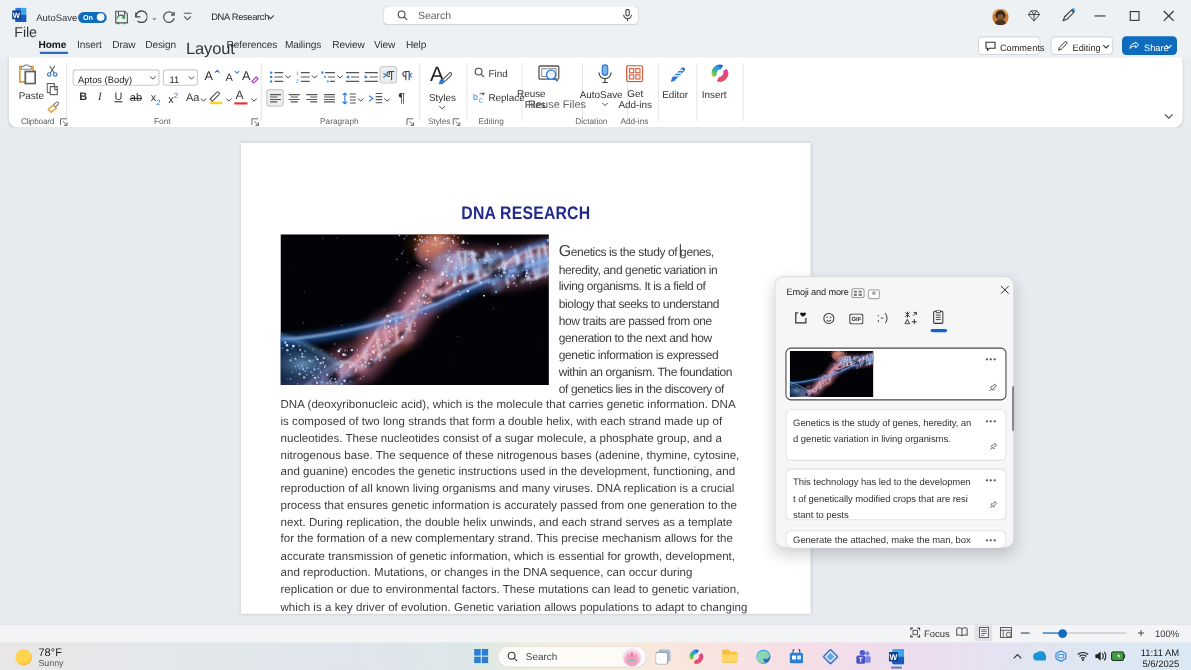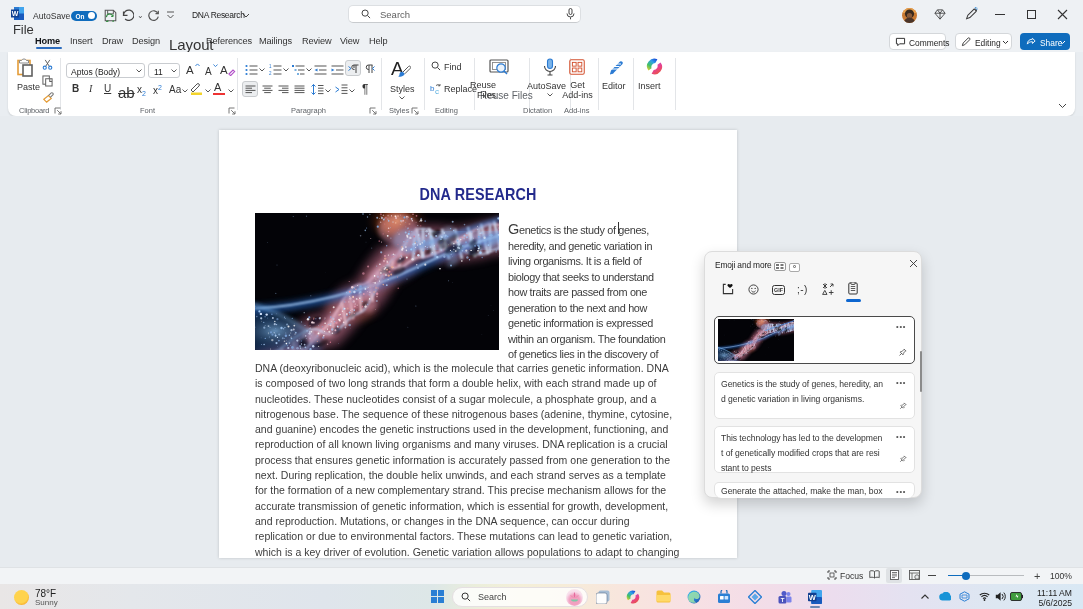"ab" div.abs { font-size: 15px -> 10px }
